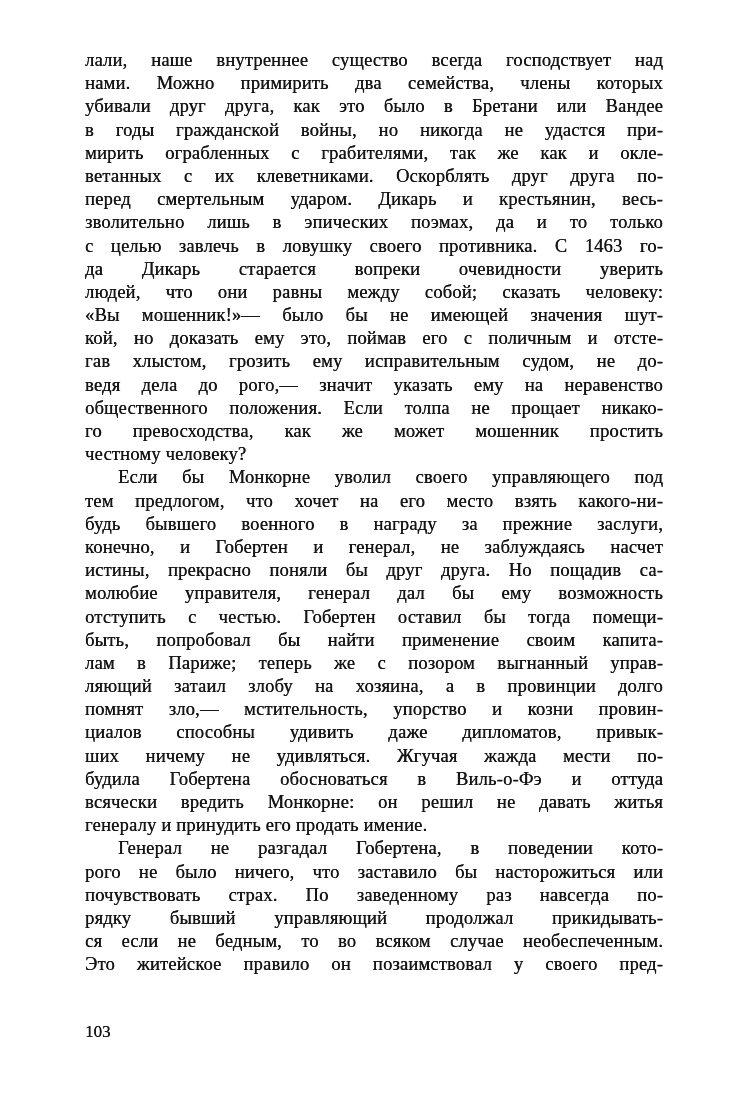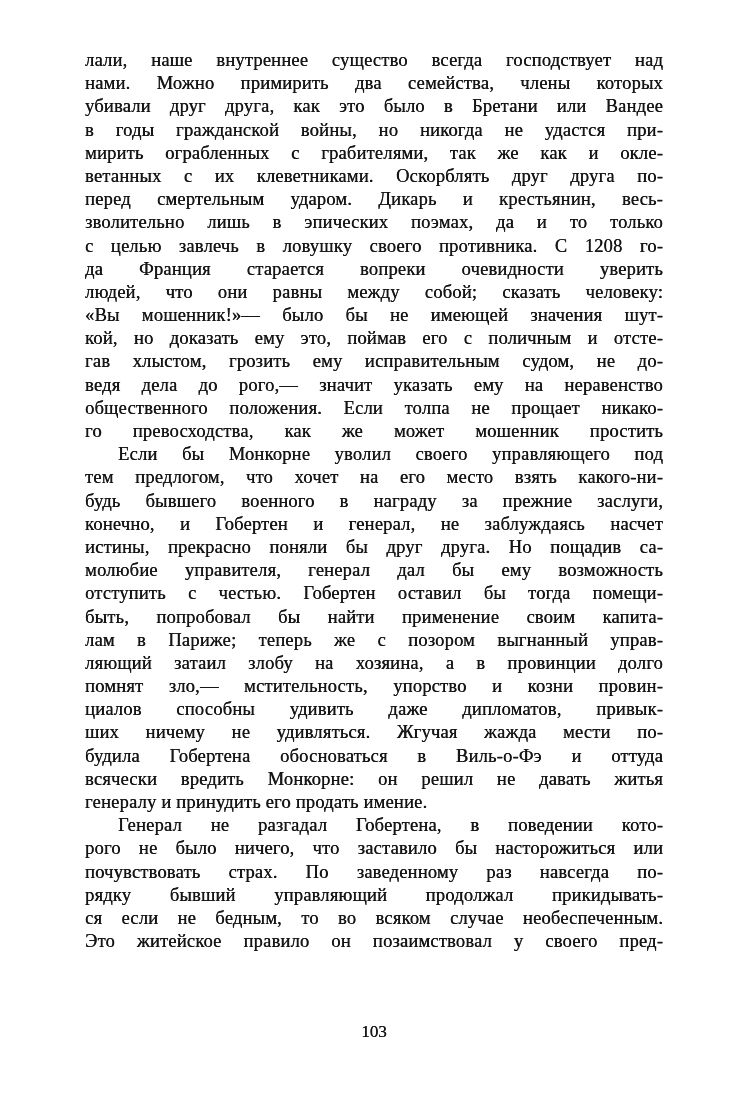"с целью завлечь в ловушку" div.line { text: 1208 -> 1463 }
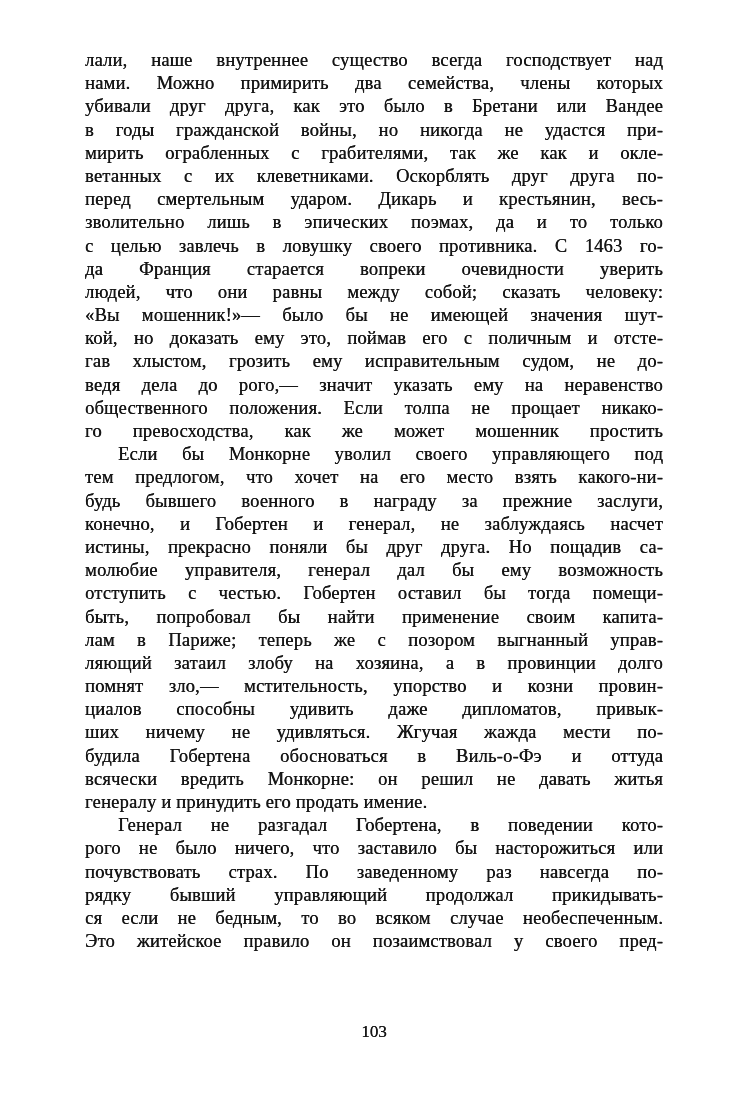"да Франция старается вопреки очевидности" div.line { text: Франция -> Дикарь }
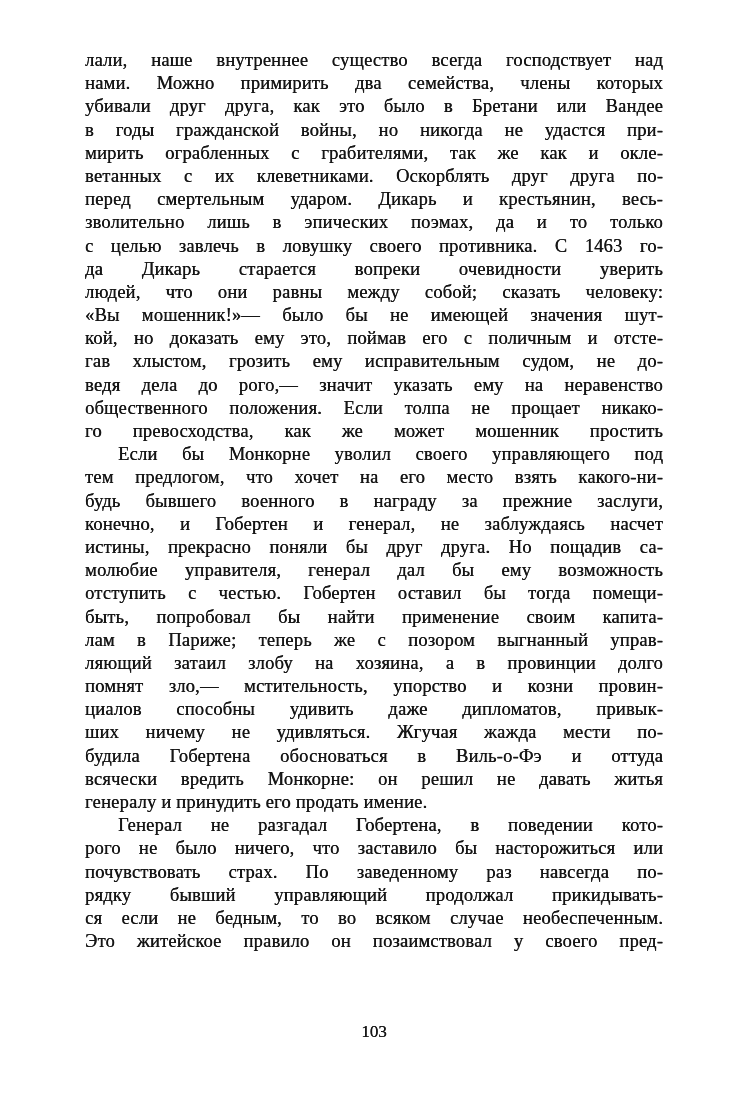"честному человеку?" div.line { html: none -> <div>честному человеку?</div> }
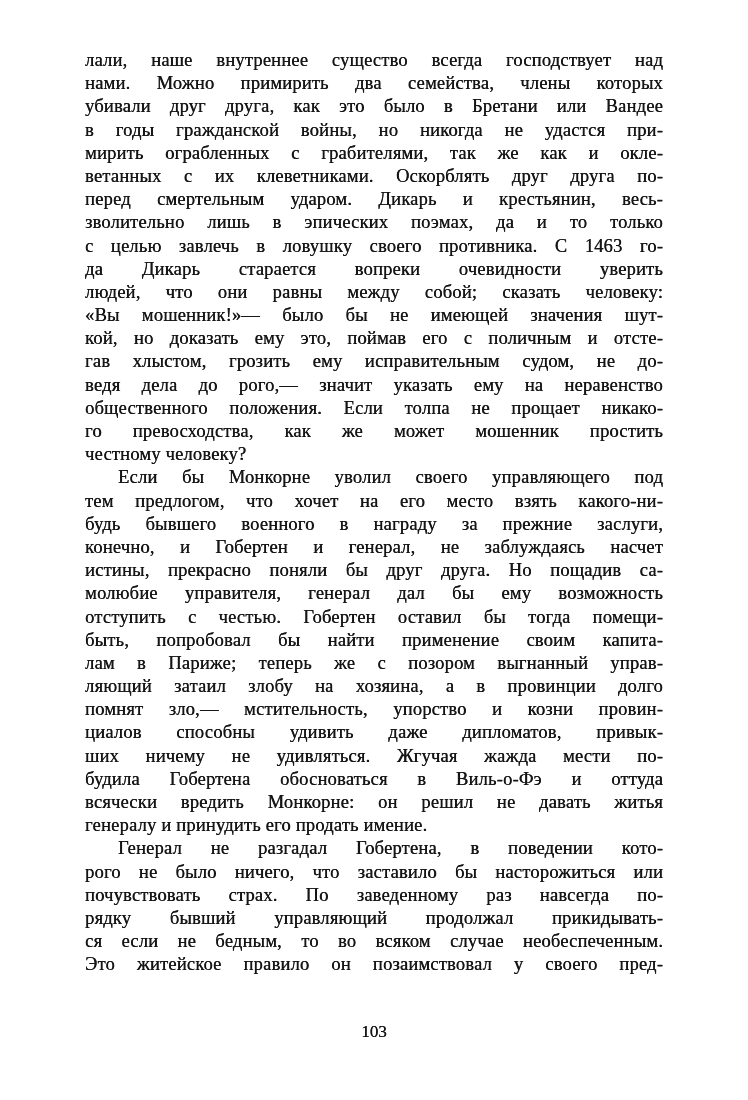"103" .folio { text-align: center -> none }
